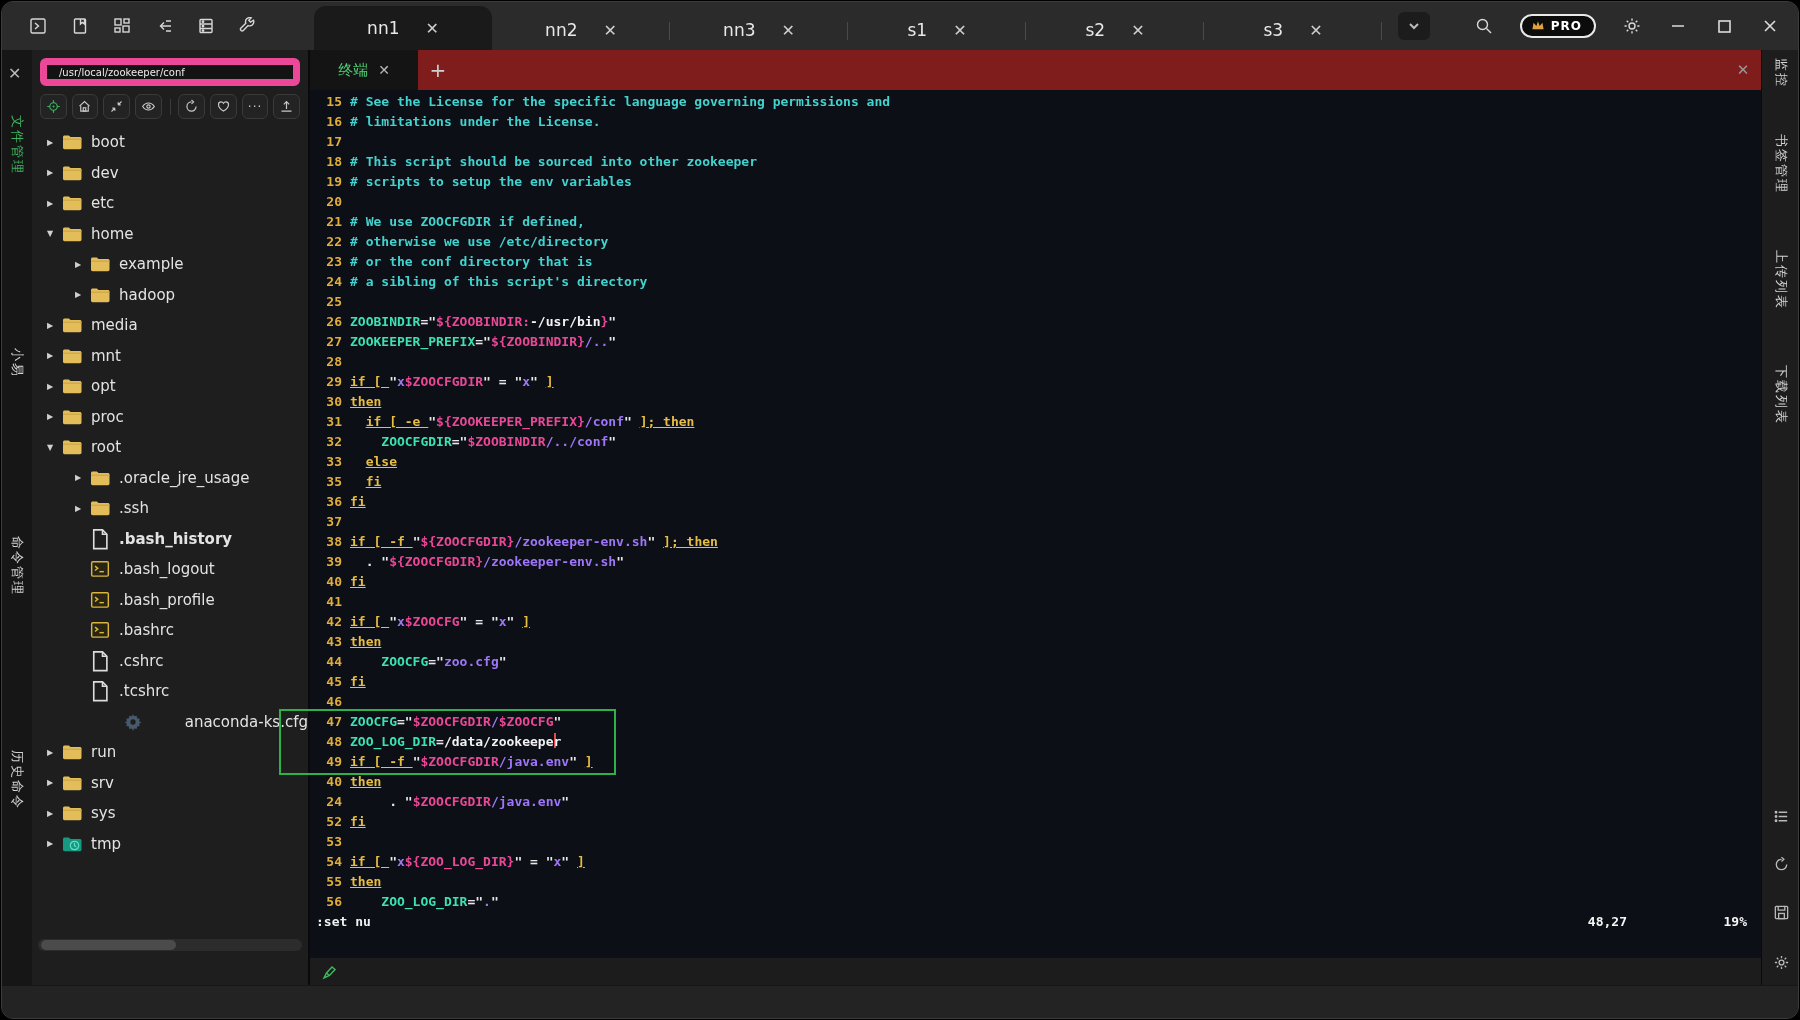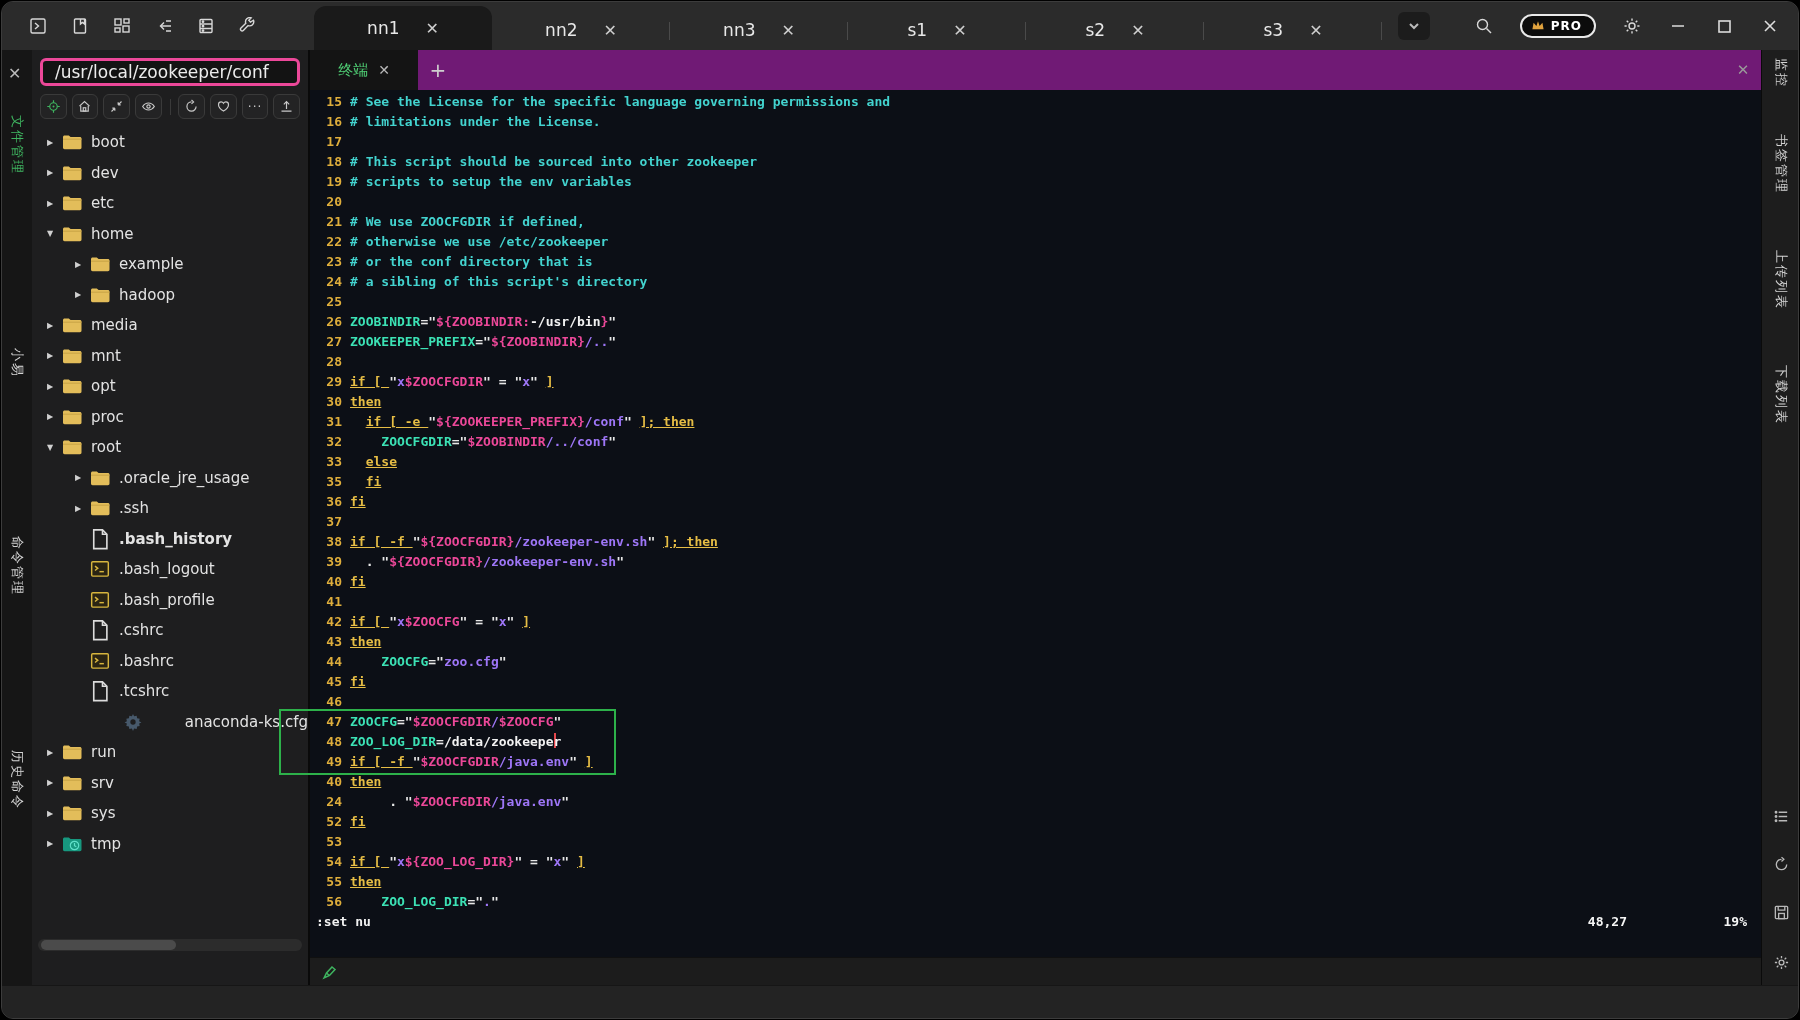"/usr/local/zookeeper/conf" #path-input { border: 3px solid #ec4899 -> 7px solid #ec4899; font-size: 17px -> 10px }
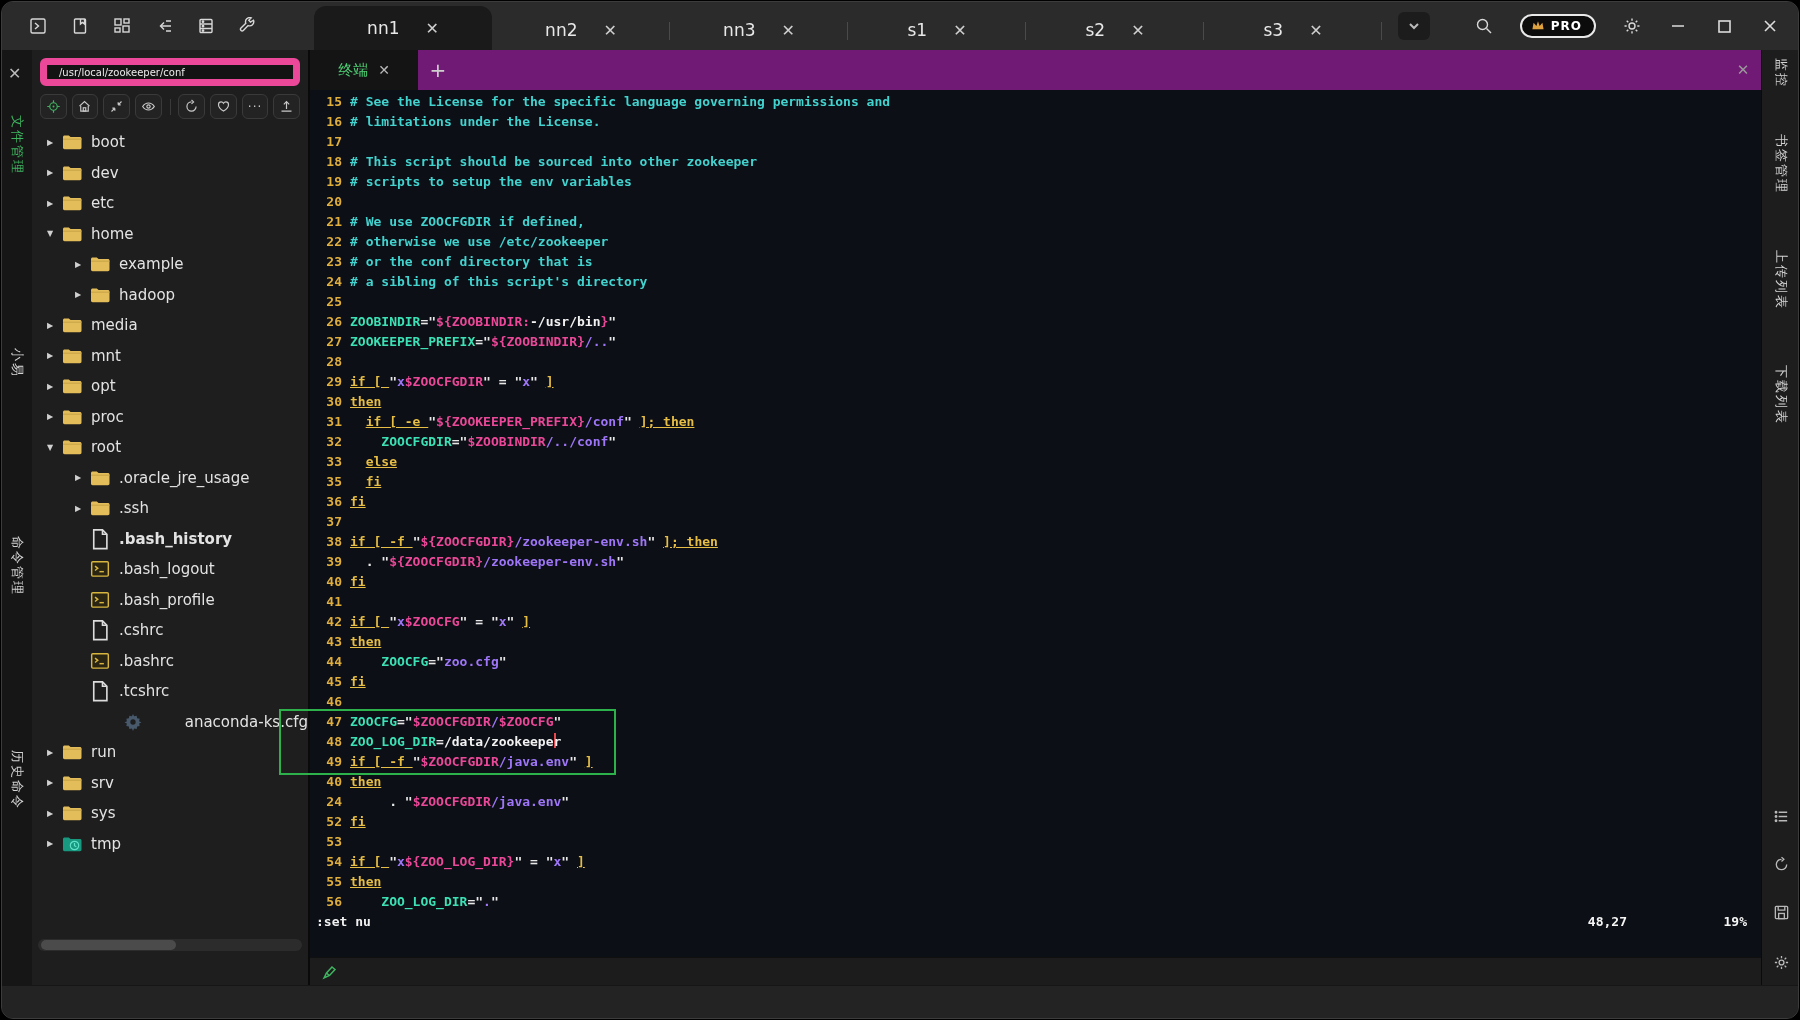"终端" #term-tabbar { background: #701a75 -> #7f1d1d }
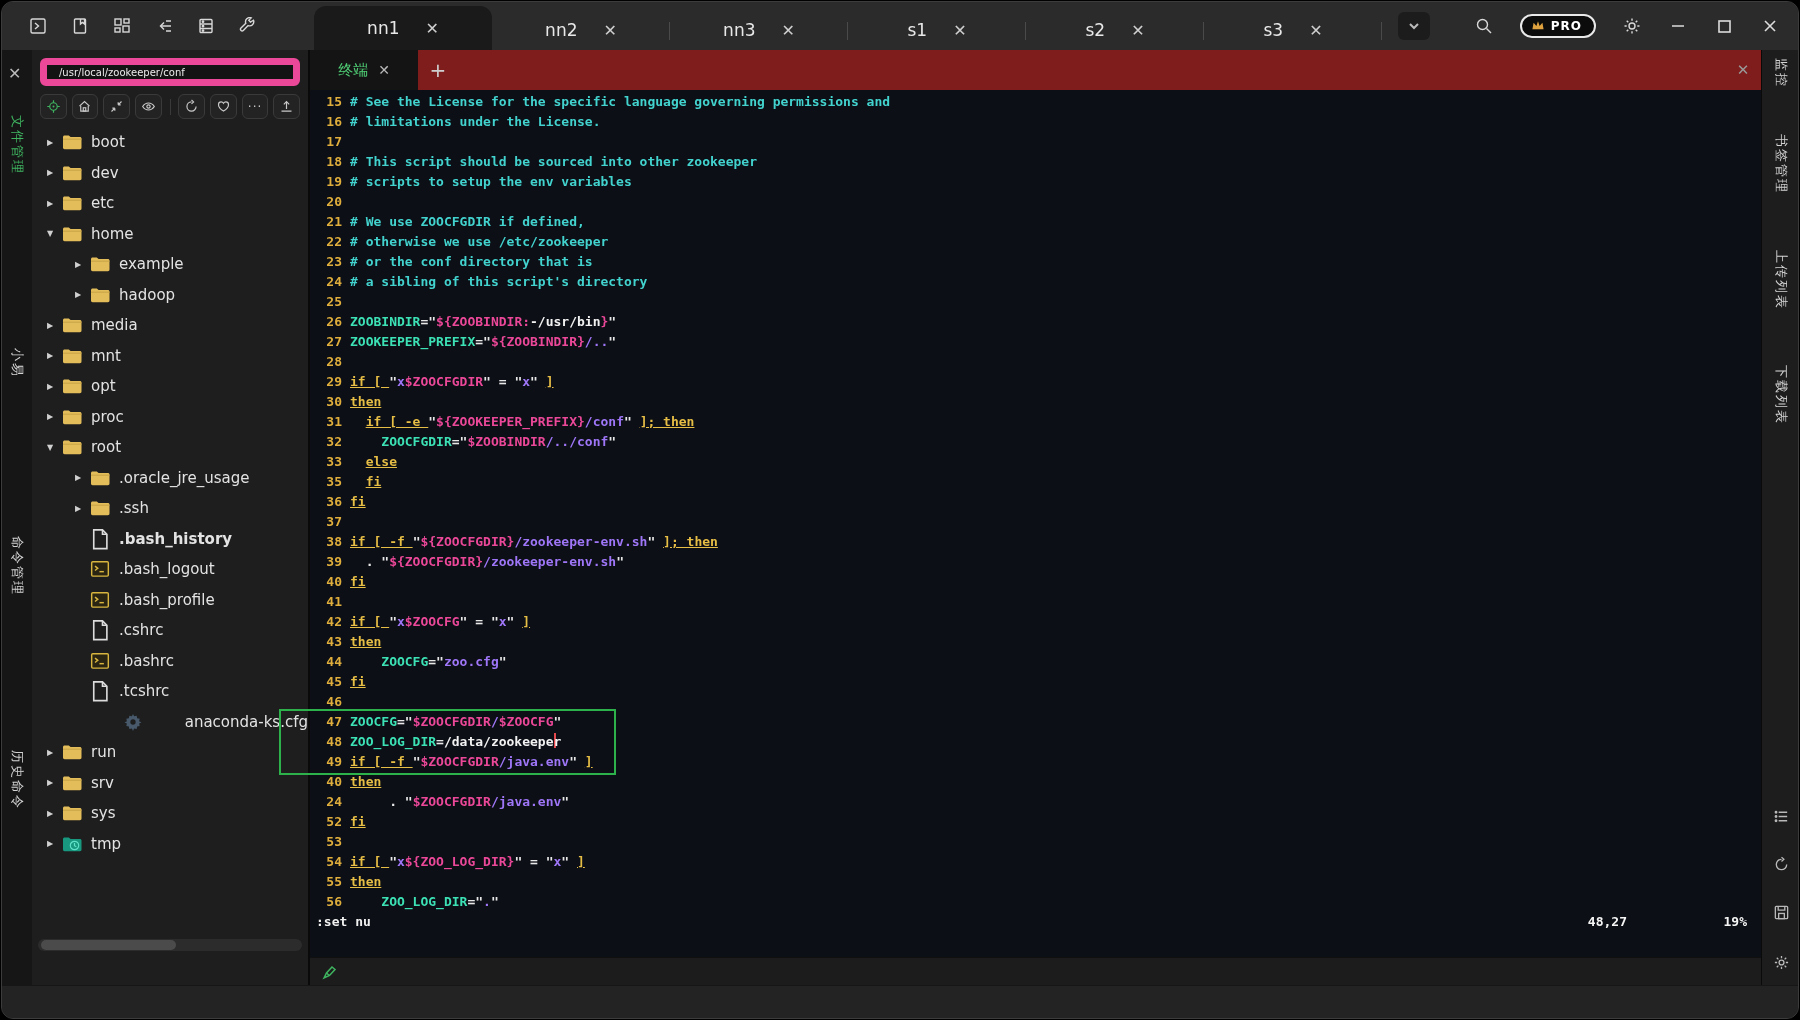"# otherwise we use /etc/zookeeper" span.tk-c { text: /etc/zookeeper -> /etc/directory }
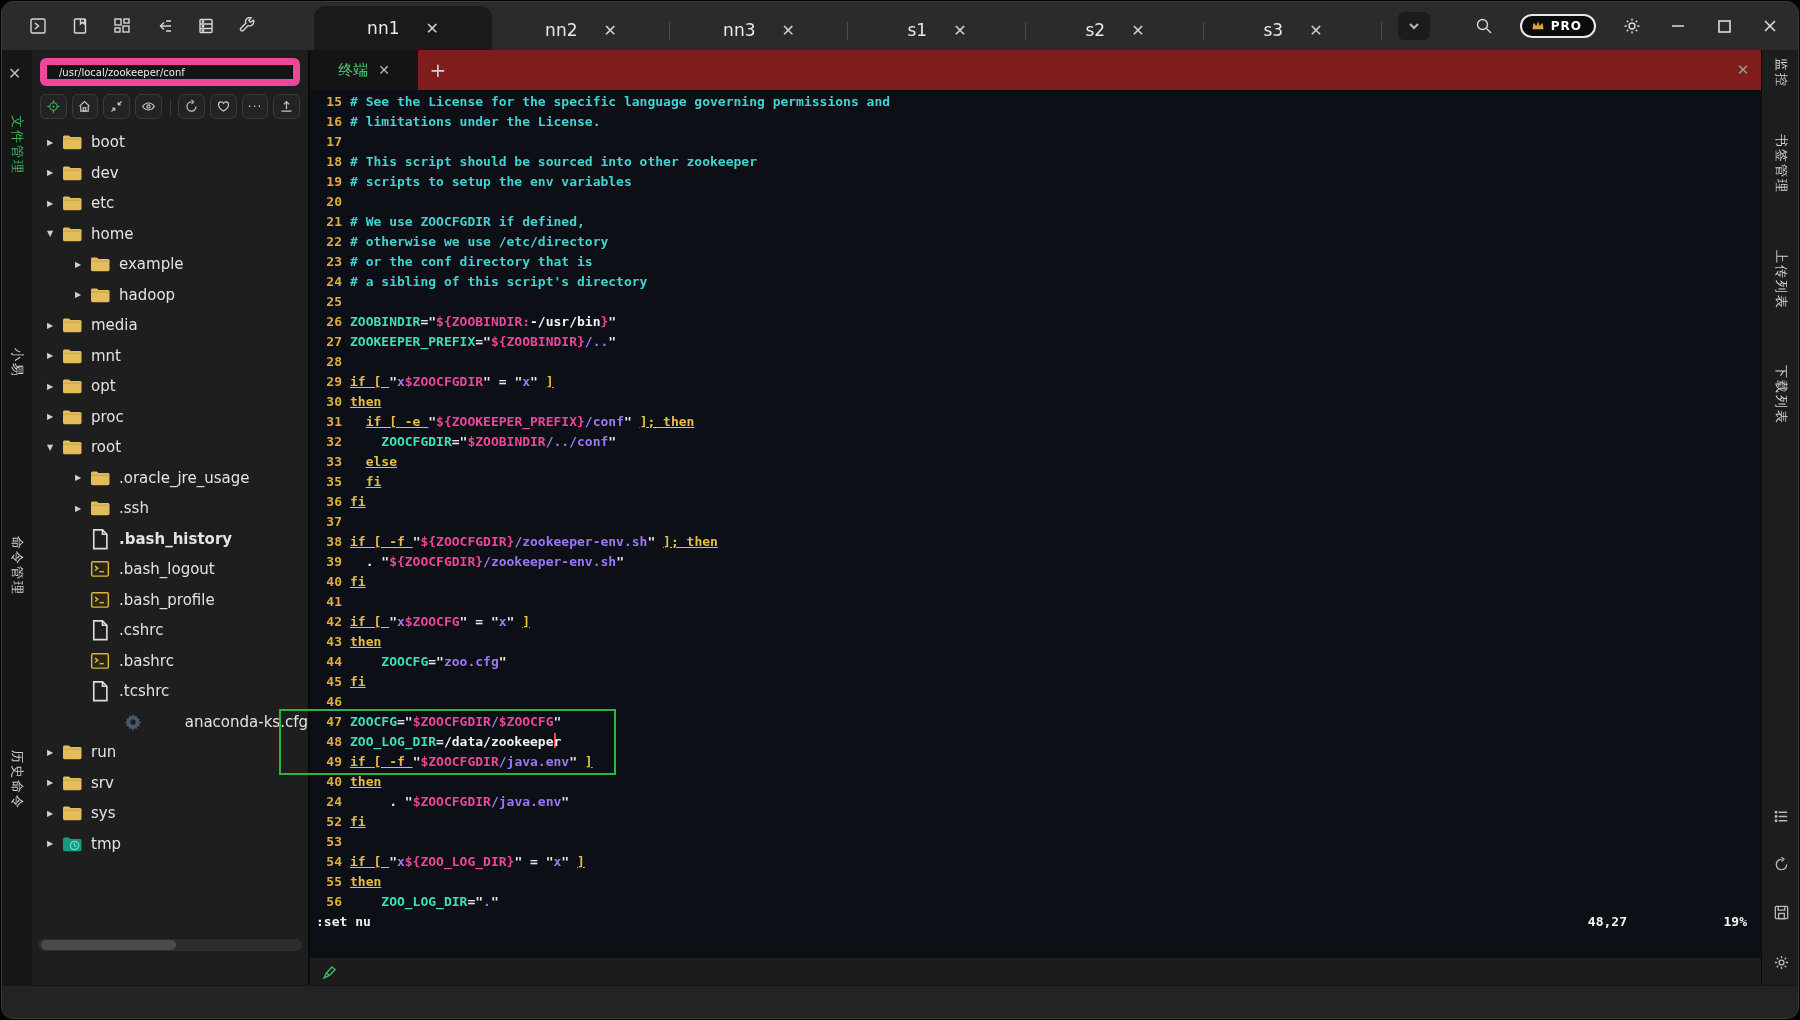".cshrc" div.trow { order: before ".bashrc" -> after ".bashrc" }
